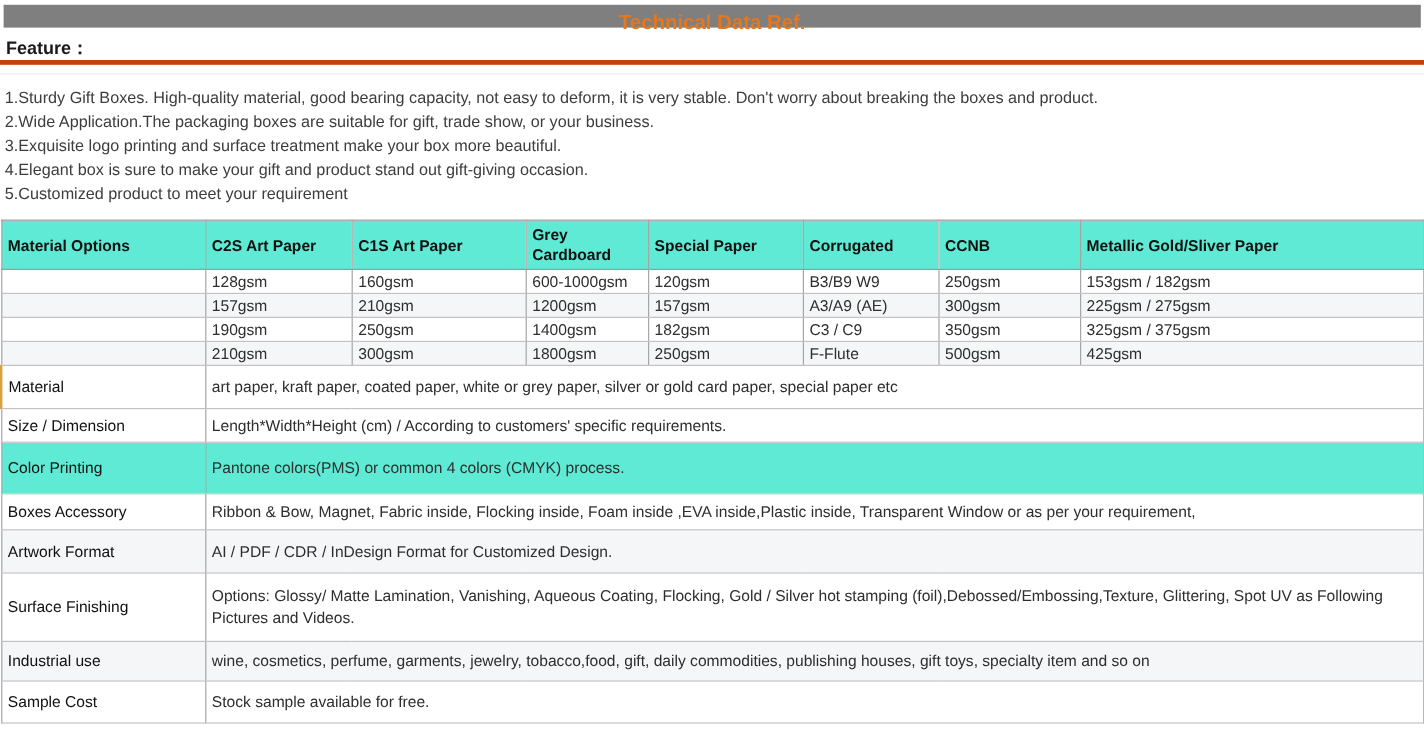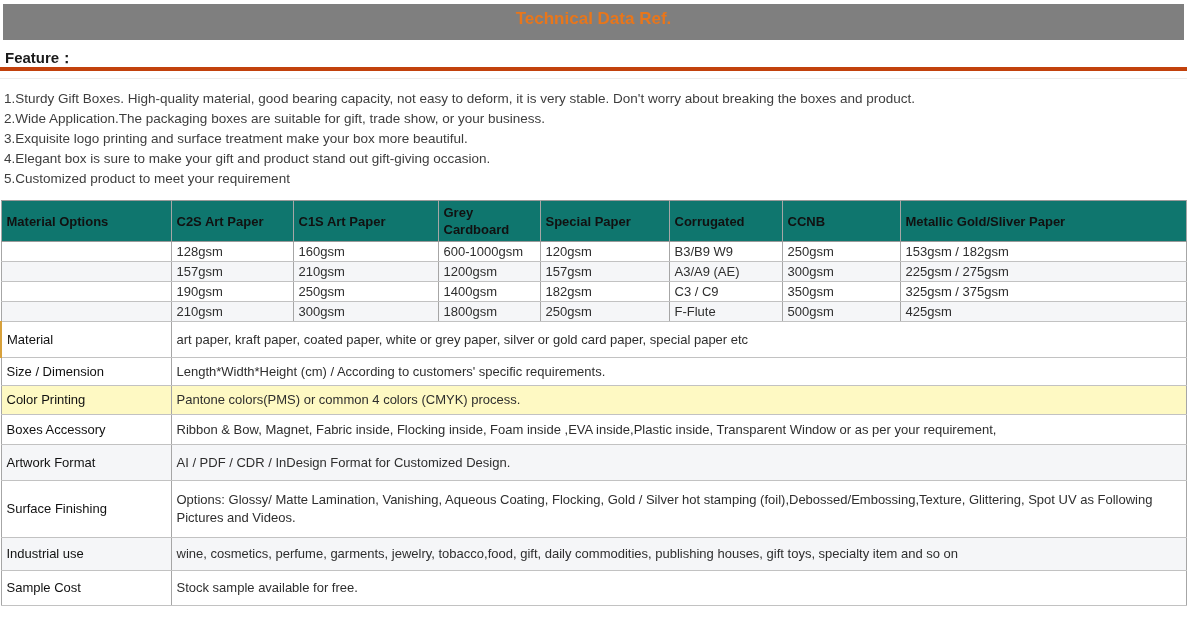"Technical Data Ref." .title-bar { height: 36px -> 19px }
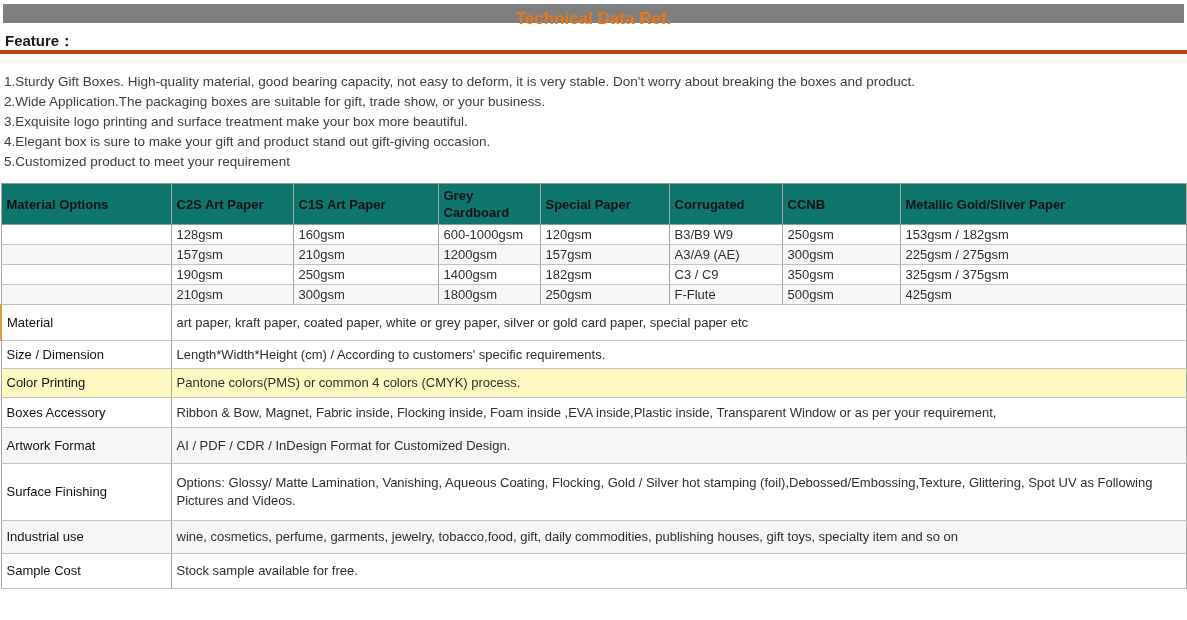"Material Options" tr.hdr { background: #0f766e -> #5eead4 }
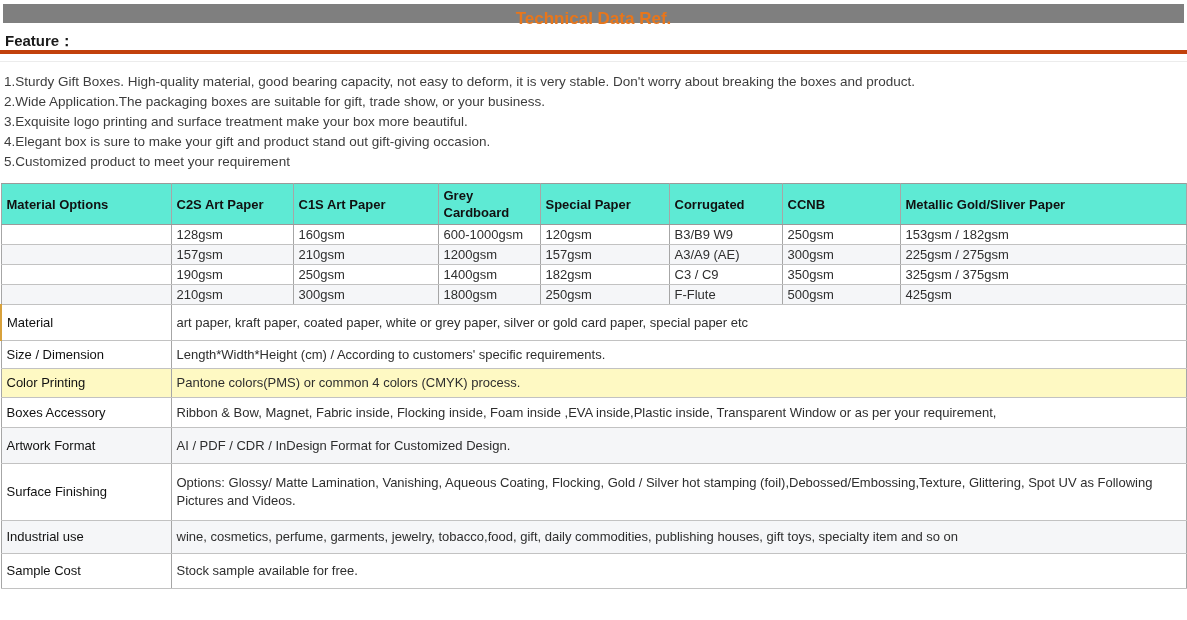"Color Printing" tr.stripe { background: #fef9c3 -> #5eead4; height: 29px -> 43px }
